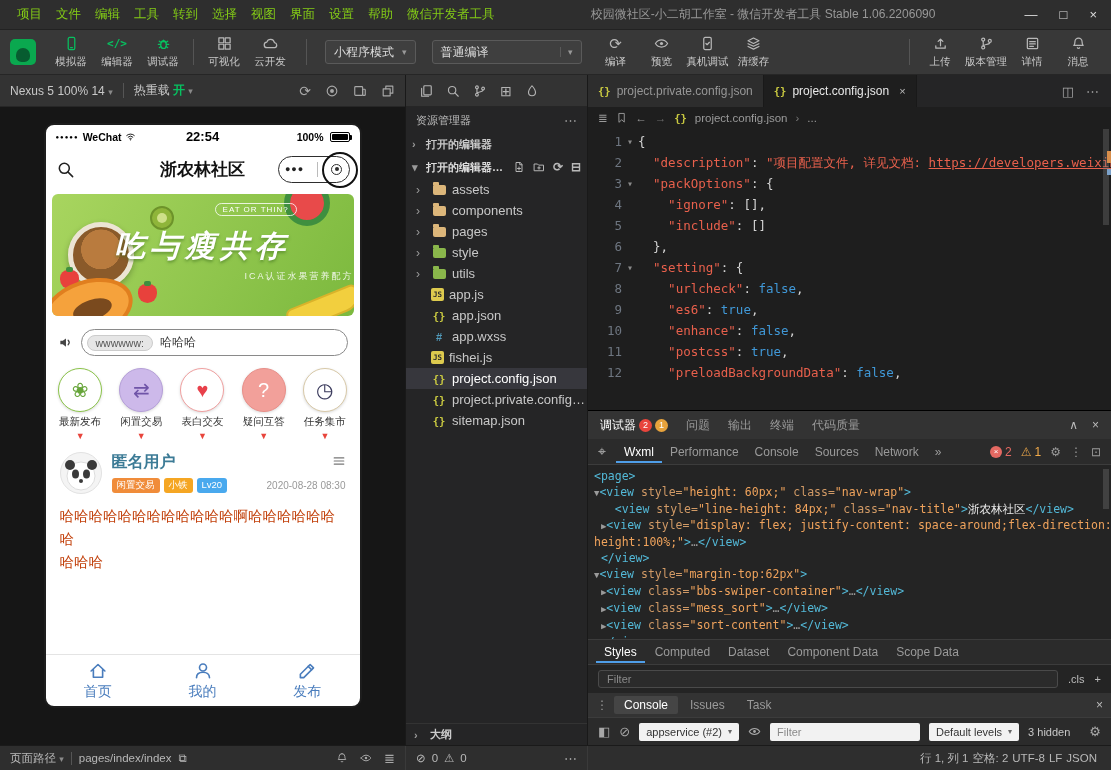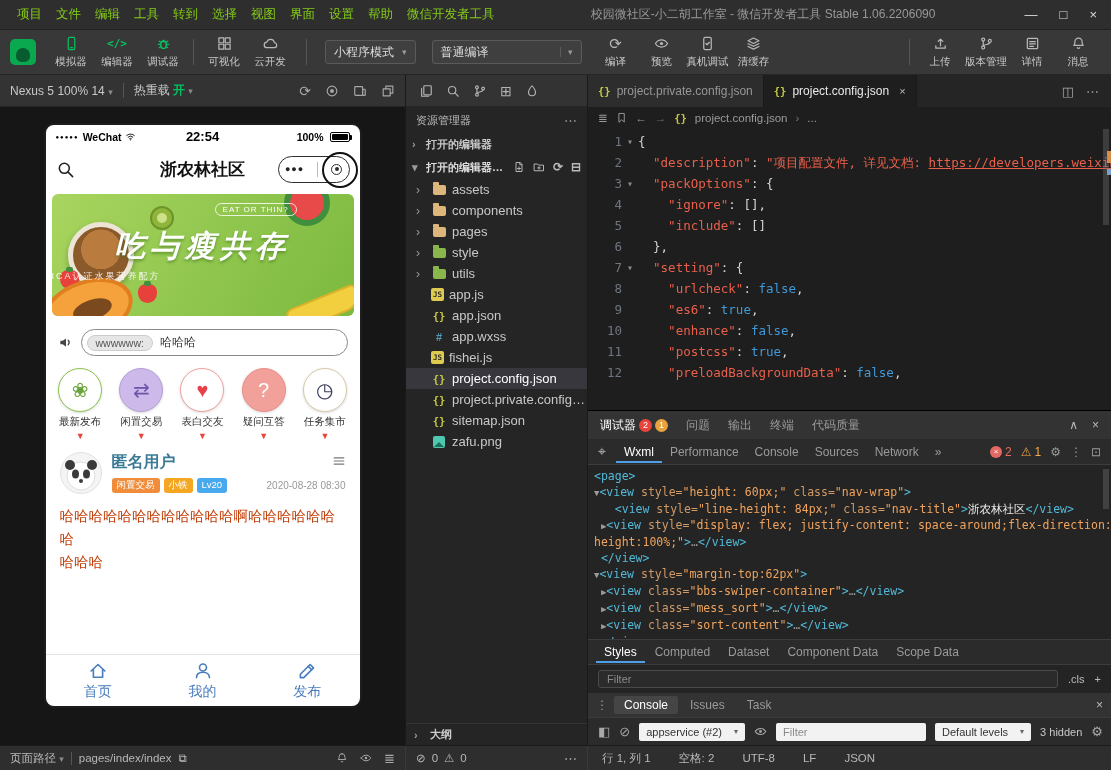"ICA认证水果营养配方" .b-sub { text-align: left -> right }
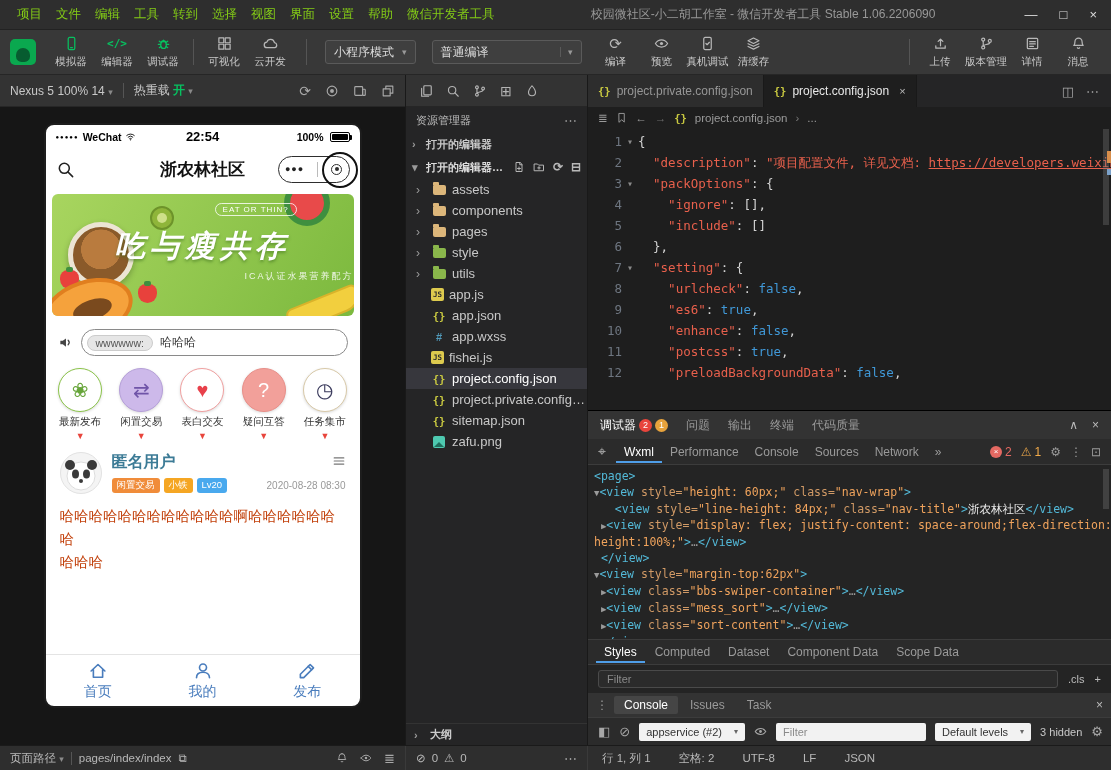"zafu.png" div.tree-row { html: <div> <span></span> <span> <span></span> </span> <span>zafu.png</span> </div> -> none }
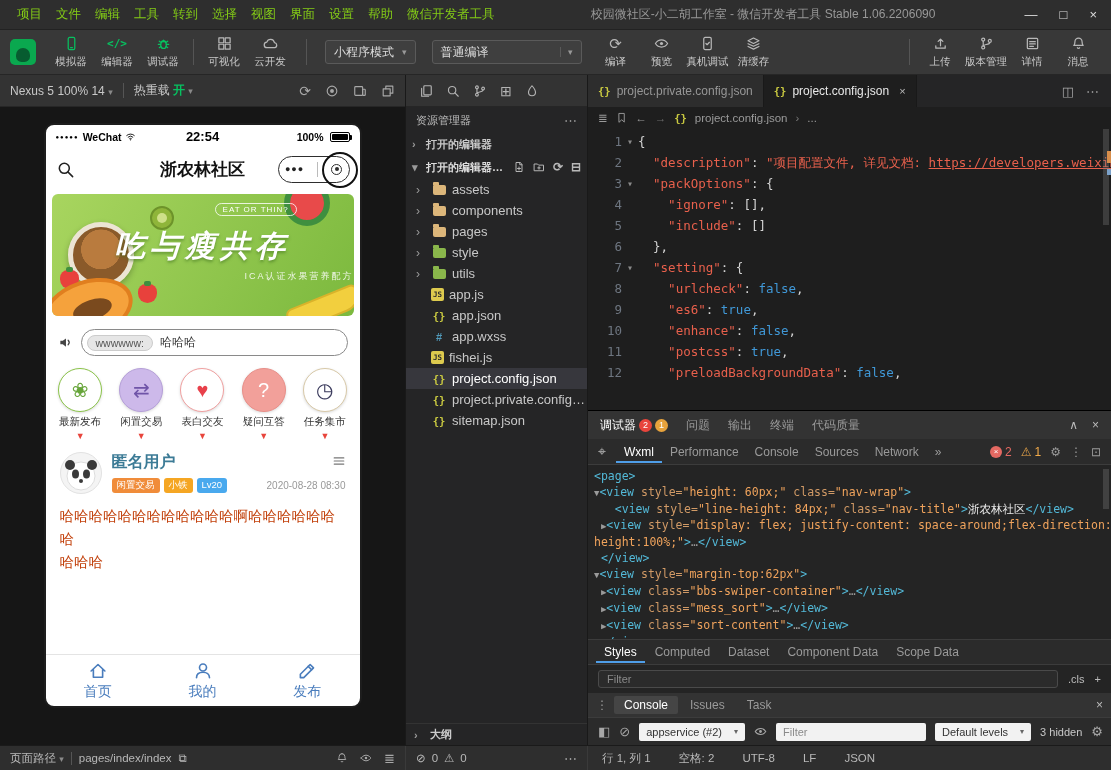"appservice (#2)" .w-select { gap: 12px -> 6px }
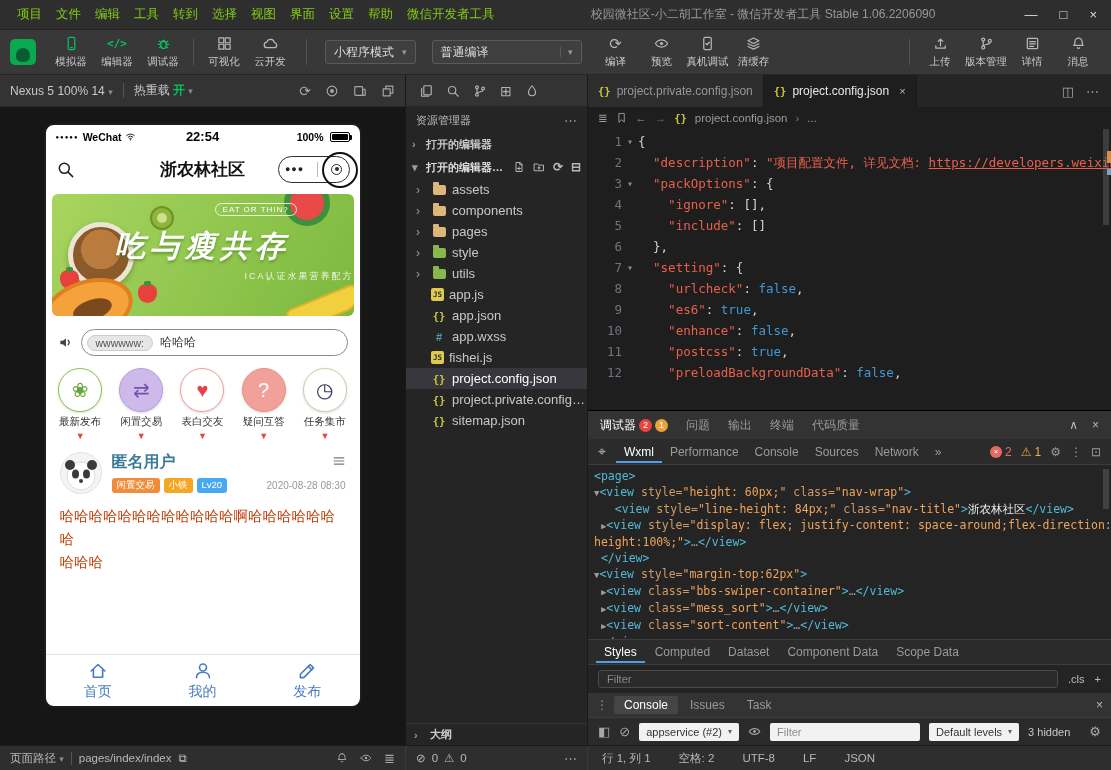"行 1, 列 1" .sb-right { gap: 28px -> 4px; justify-content: none -> flex-end }
